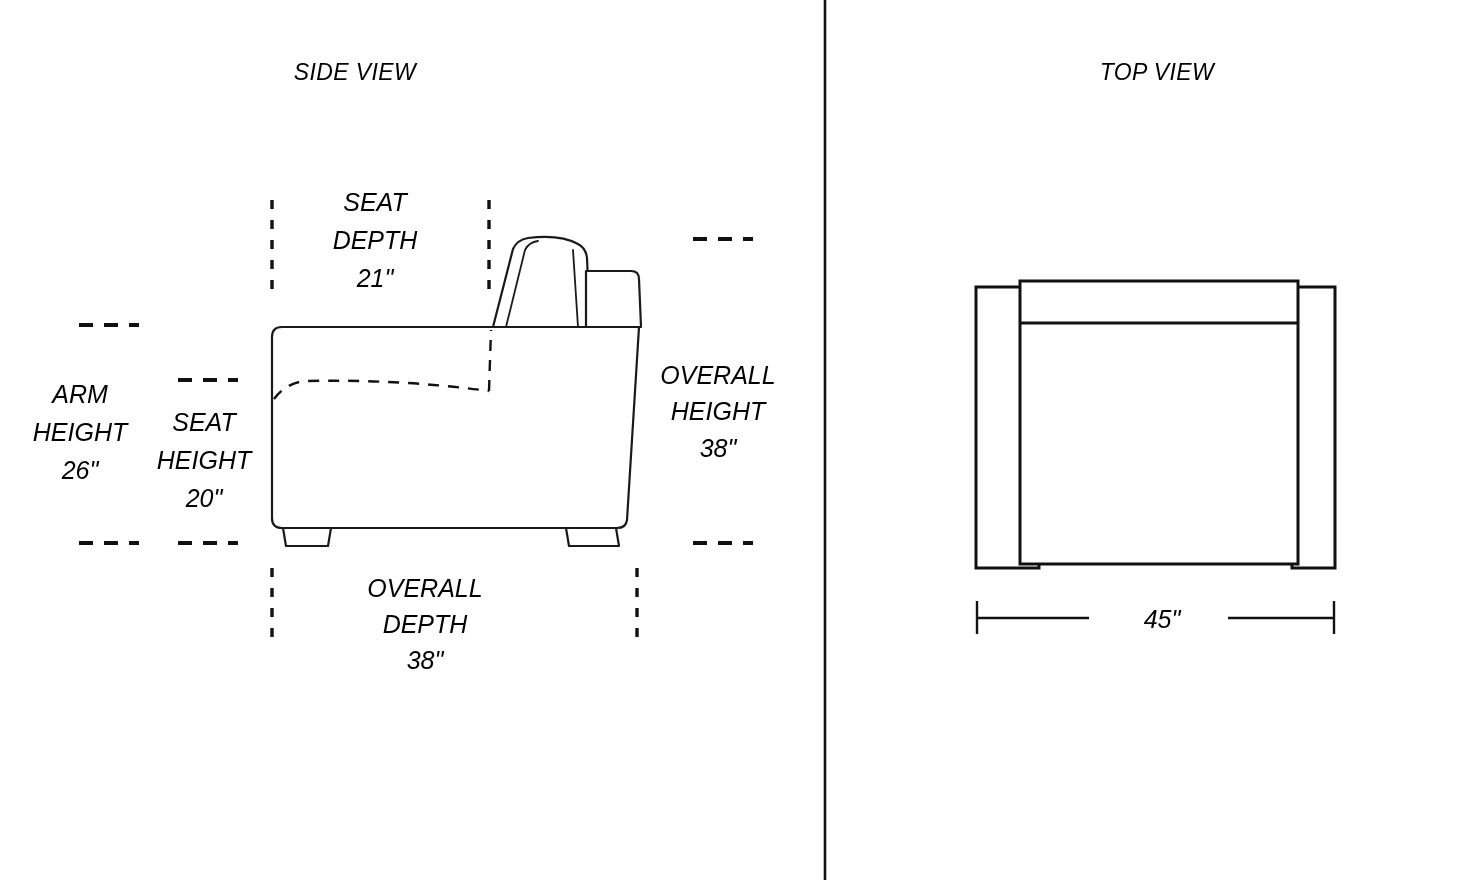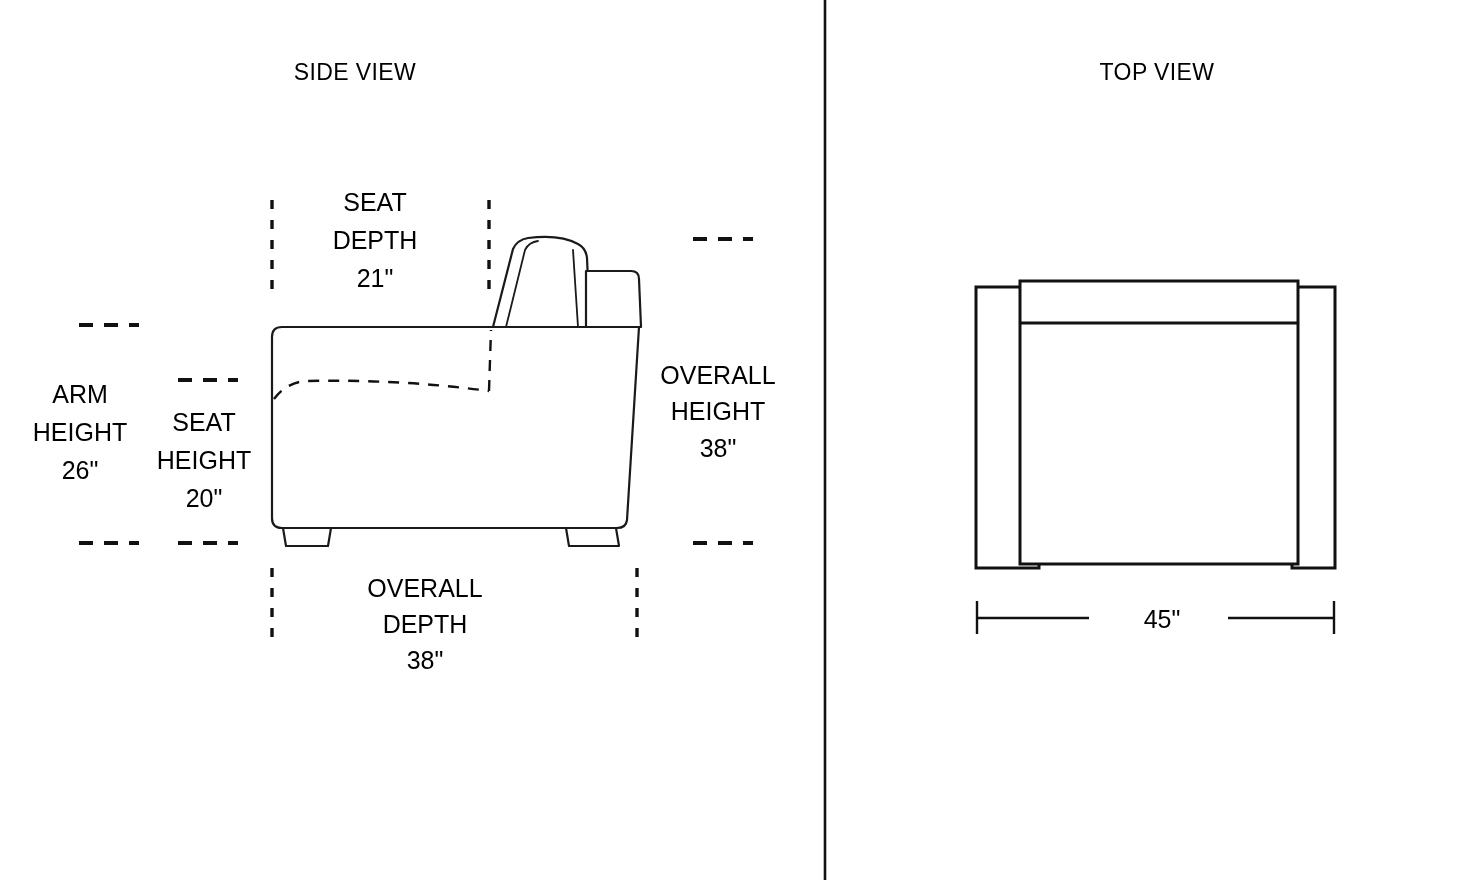"SIDE VIEW" #diagram-root { font-style: none -> italic }
